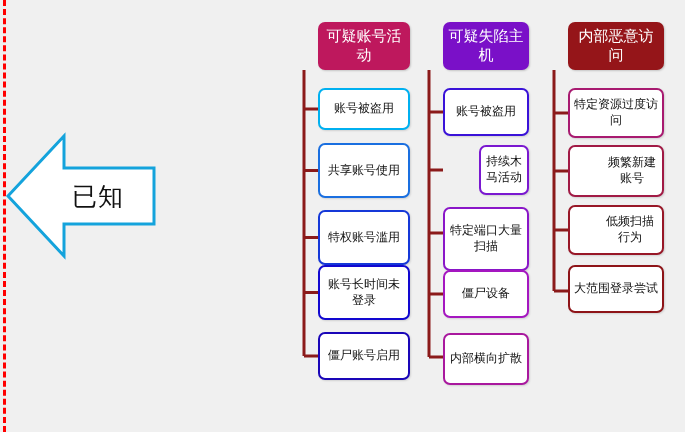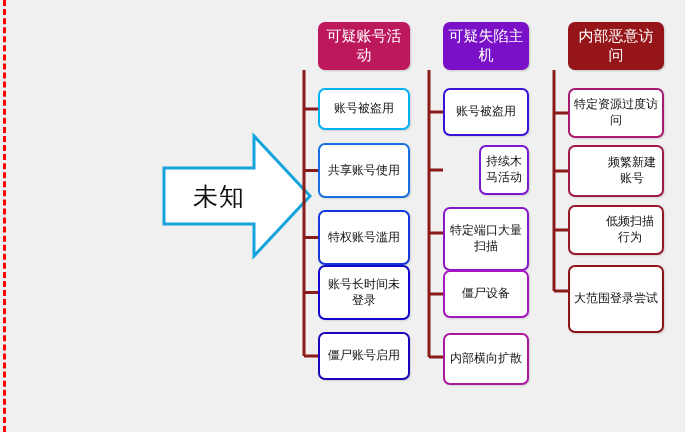"已知" div.arrow-wrap { html: none -> <div> <svg> <polygon> </polygon> </svg> <div>已知</div> </div> }
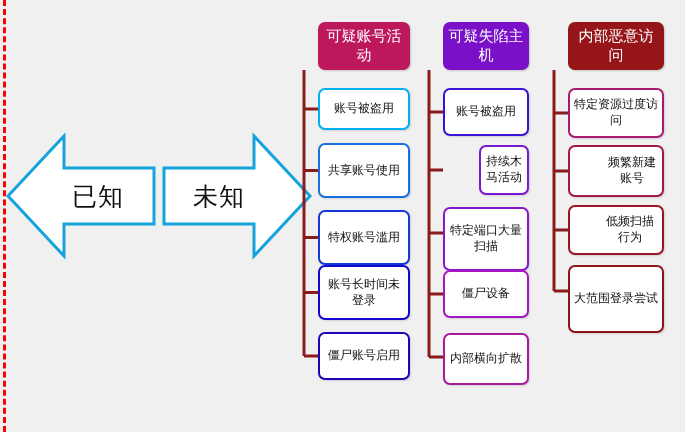"未知" div.arrow-wrap { html: <div> <svg> <polygon></polygon> </svg> <div>未知</div> </div> -> none }
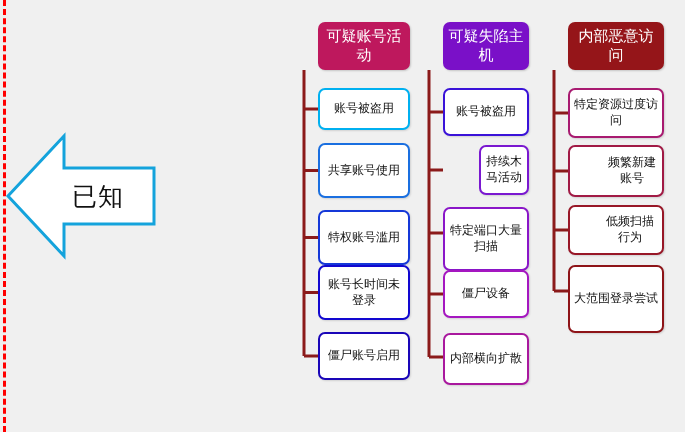"大范围登录尝试" div.leaf { height: 68px -> 48px }
